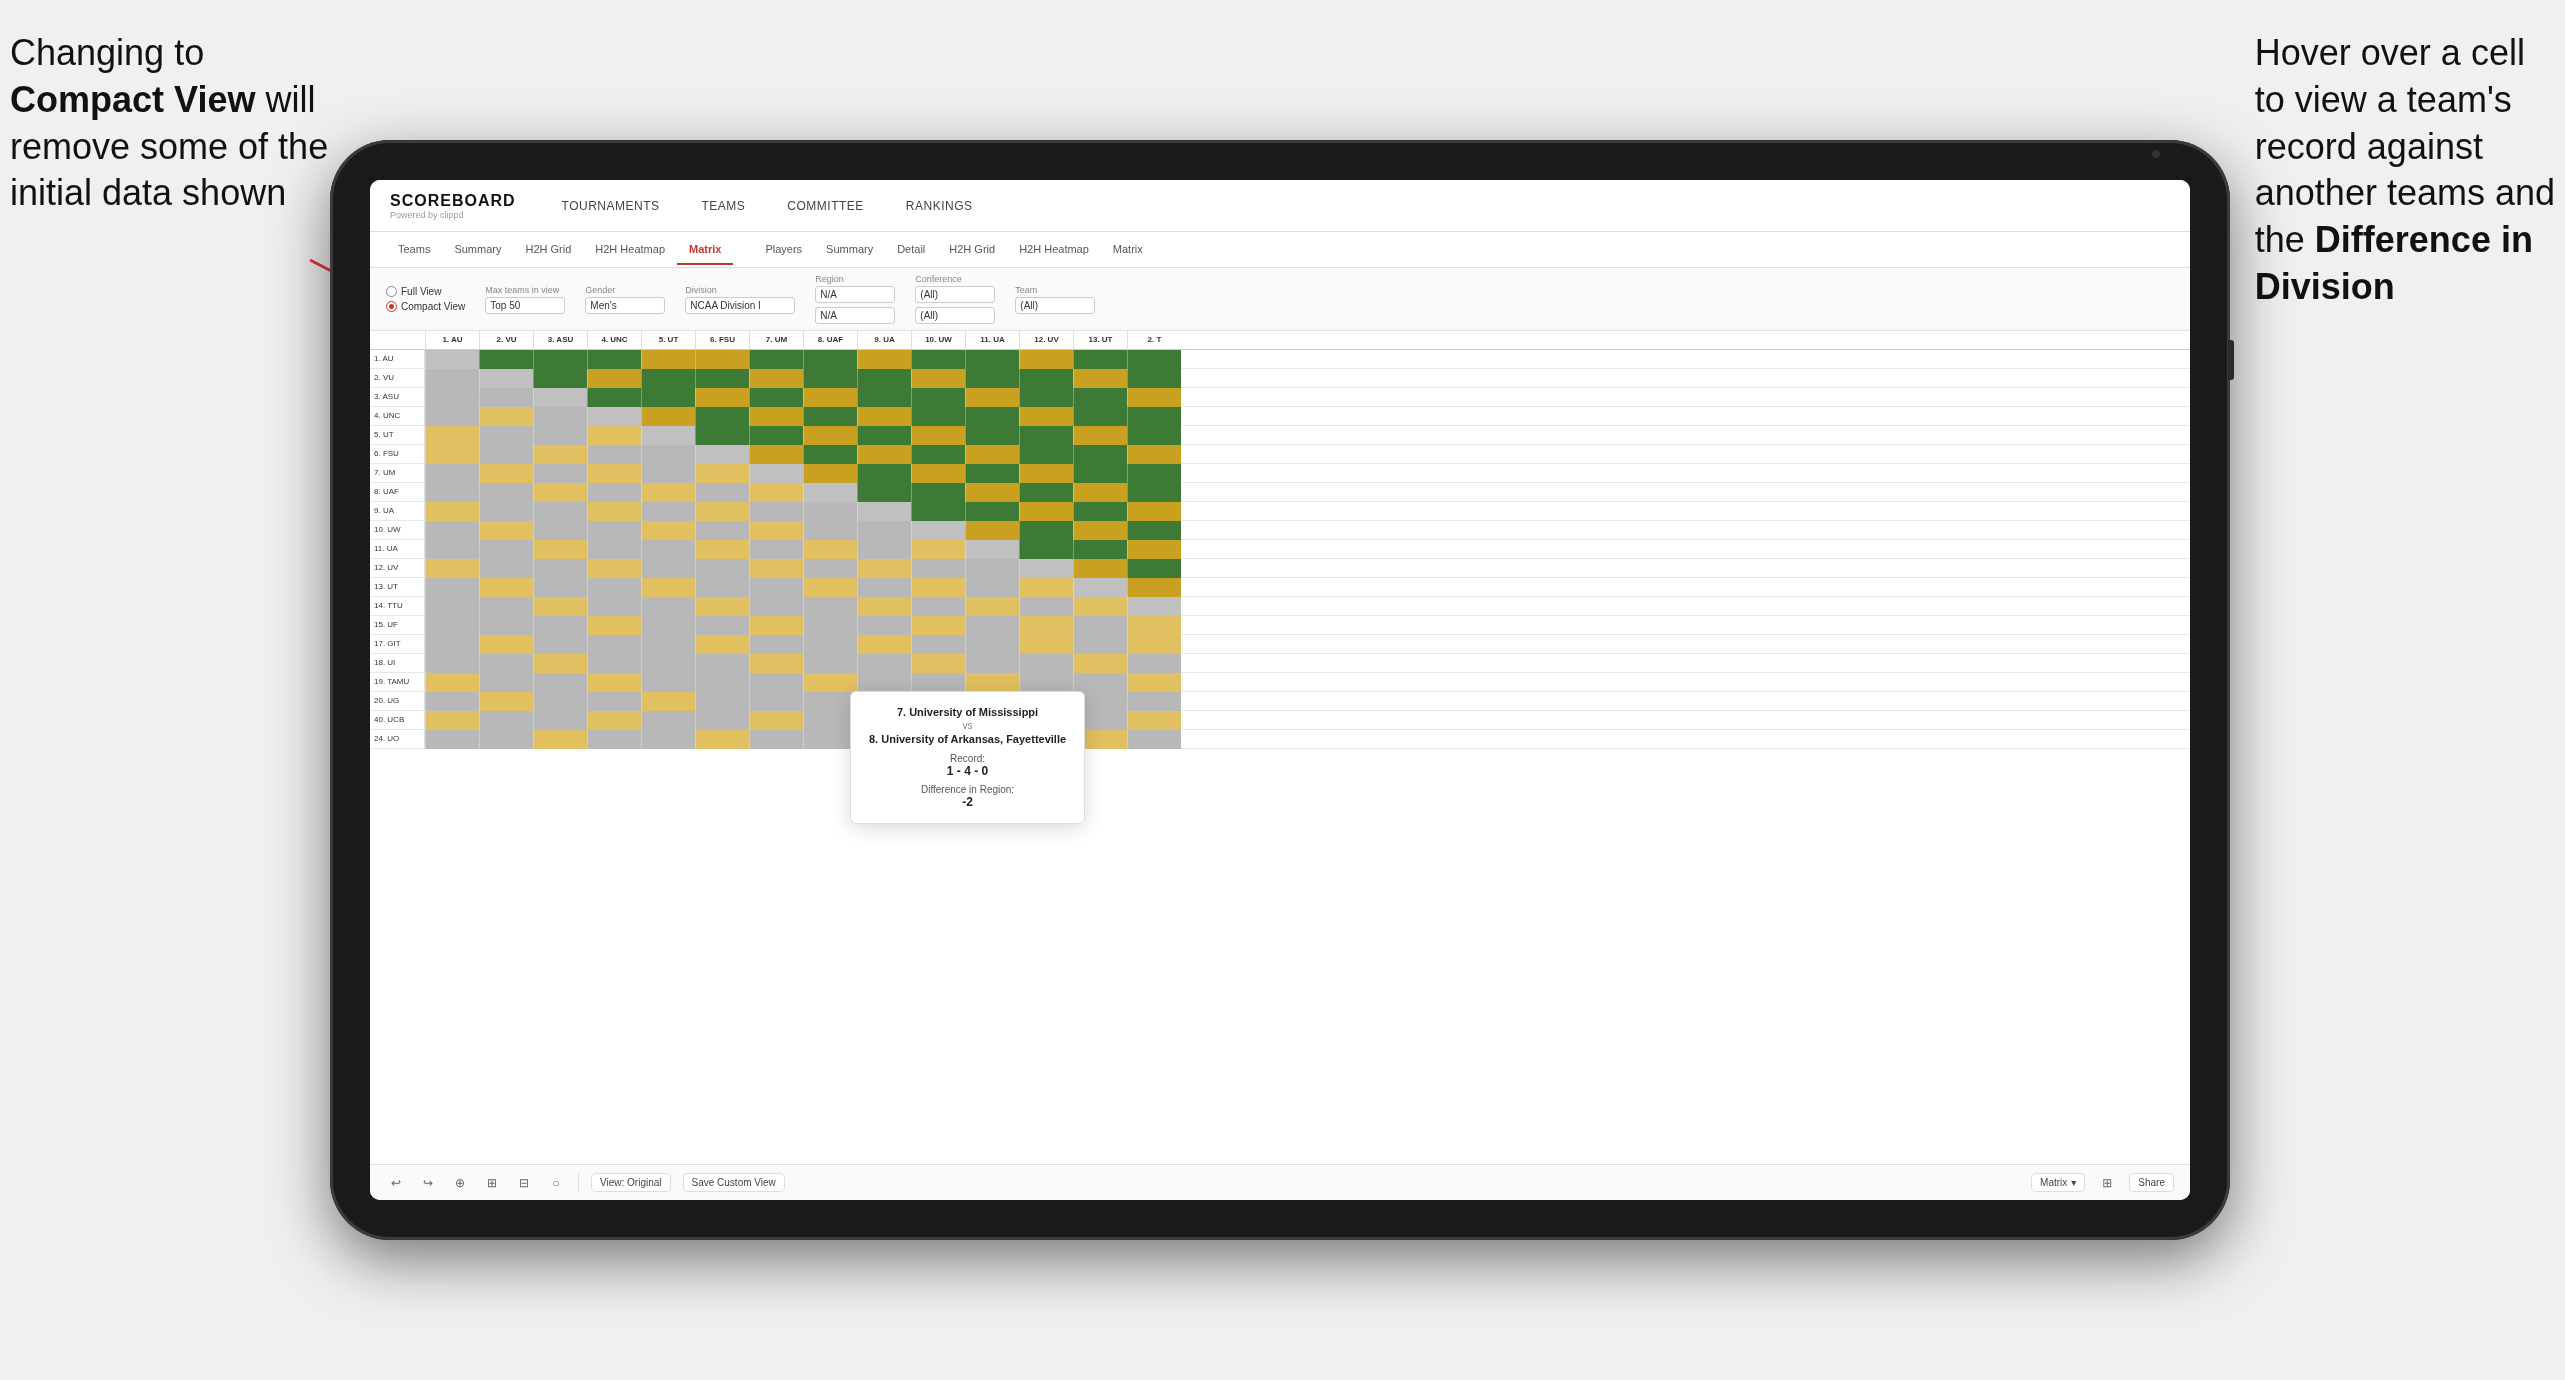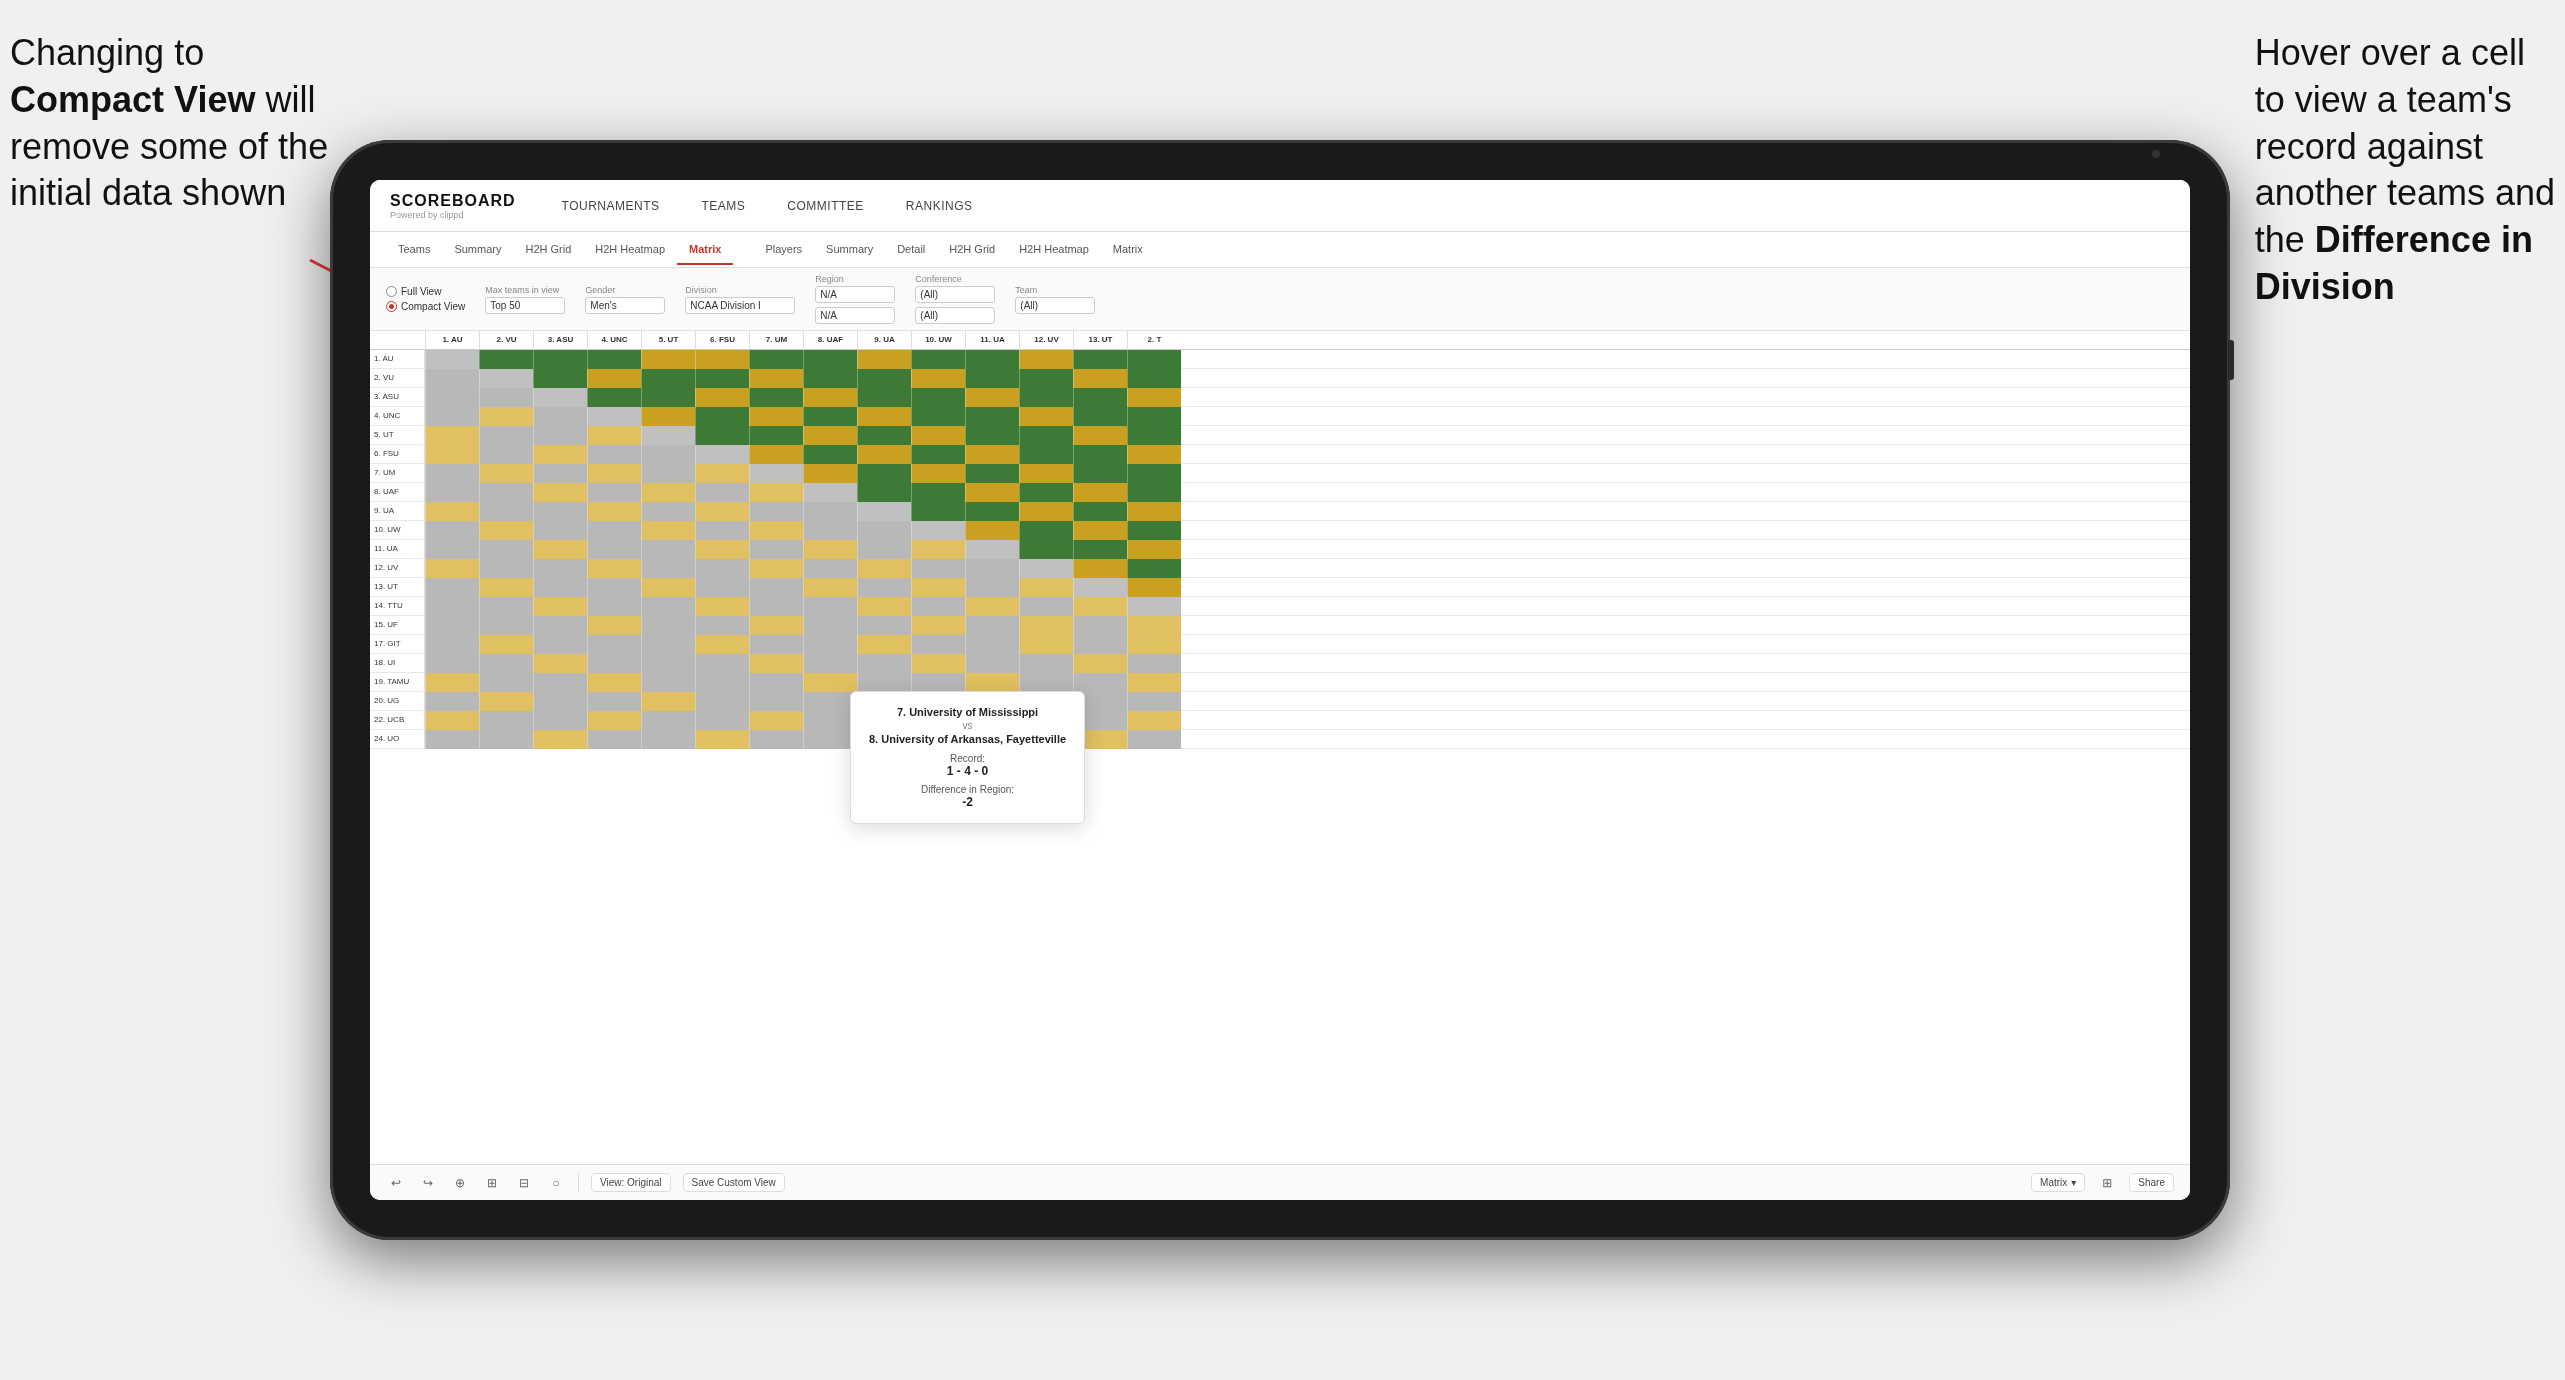"22. UCB" div.row-label { text: 22 -> 40 }
